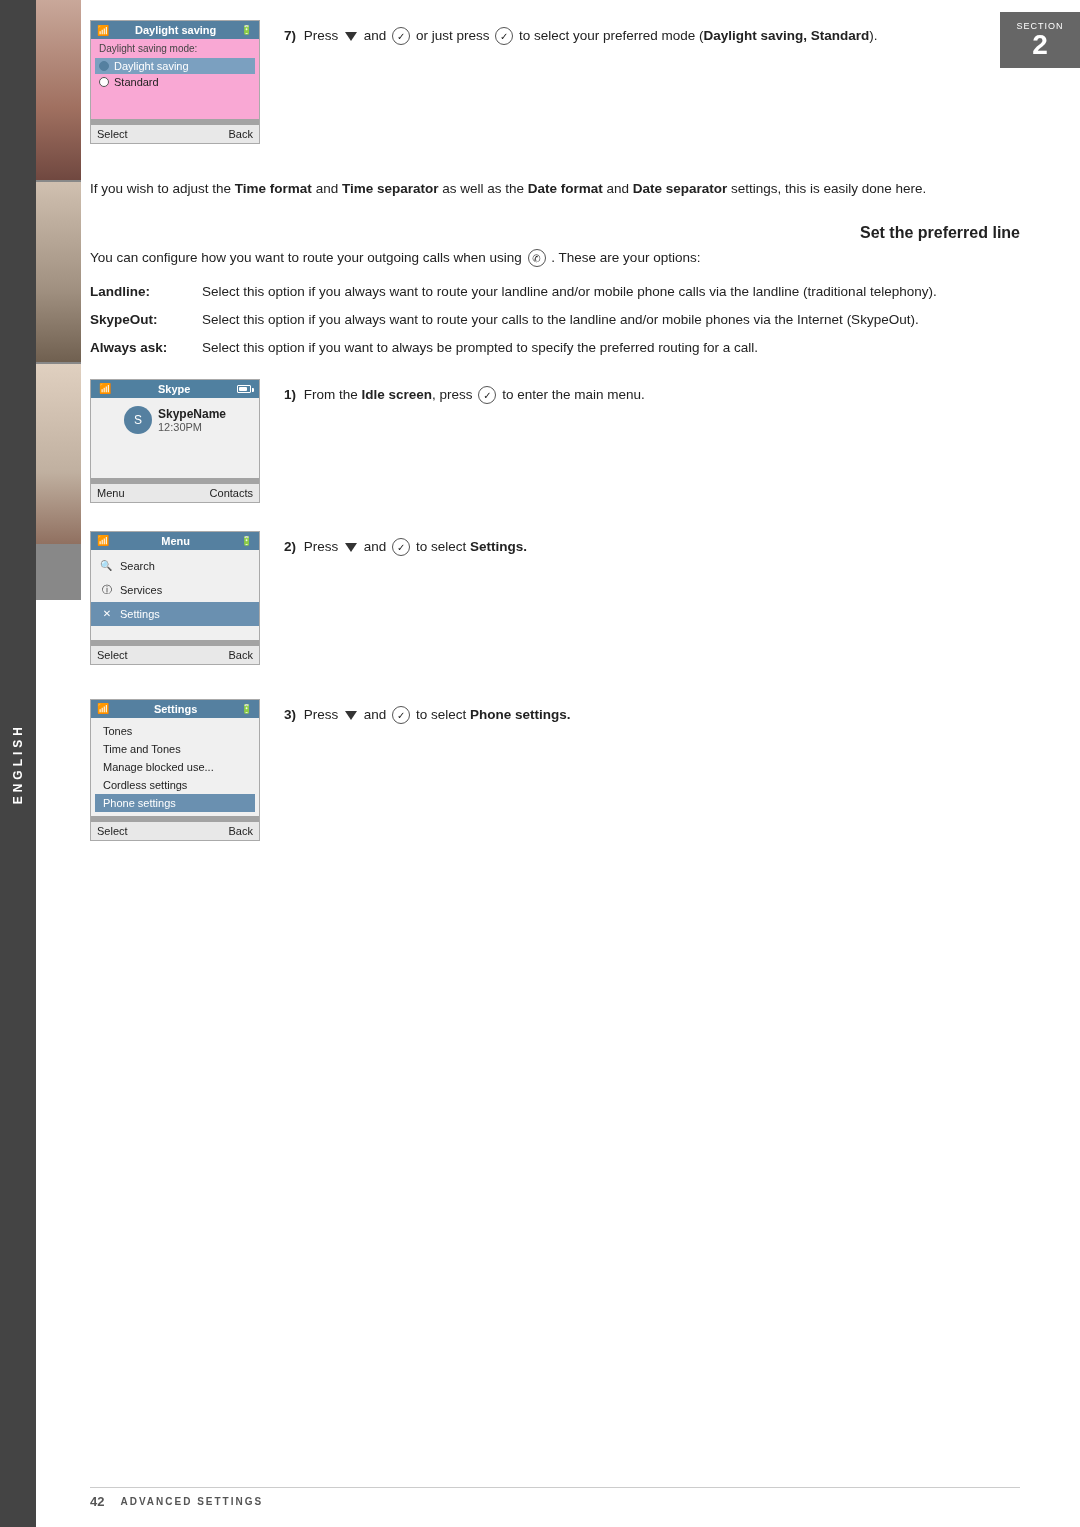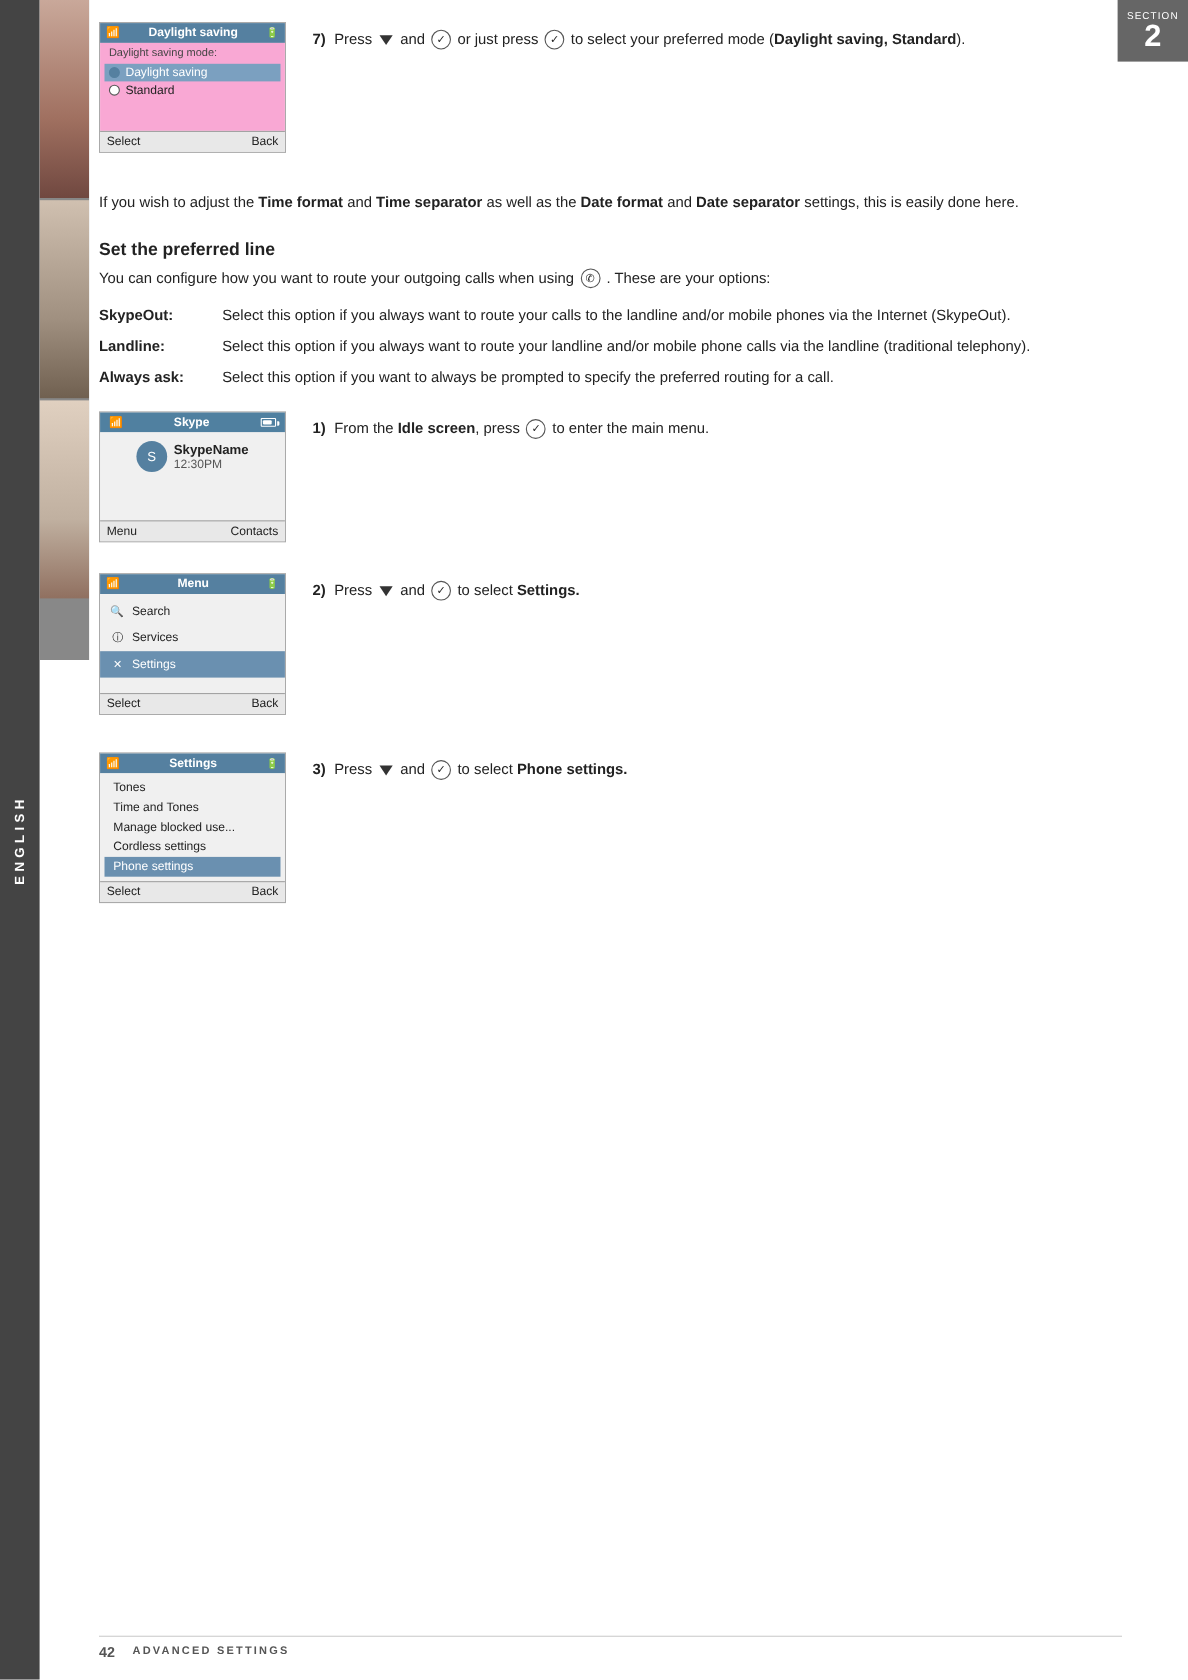"SECTION" .section-badge { top: 0 -> 12px; width: 64px -> 80px }
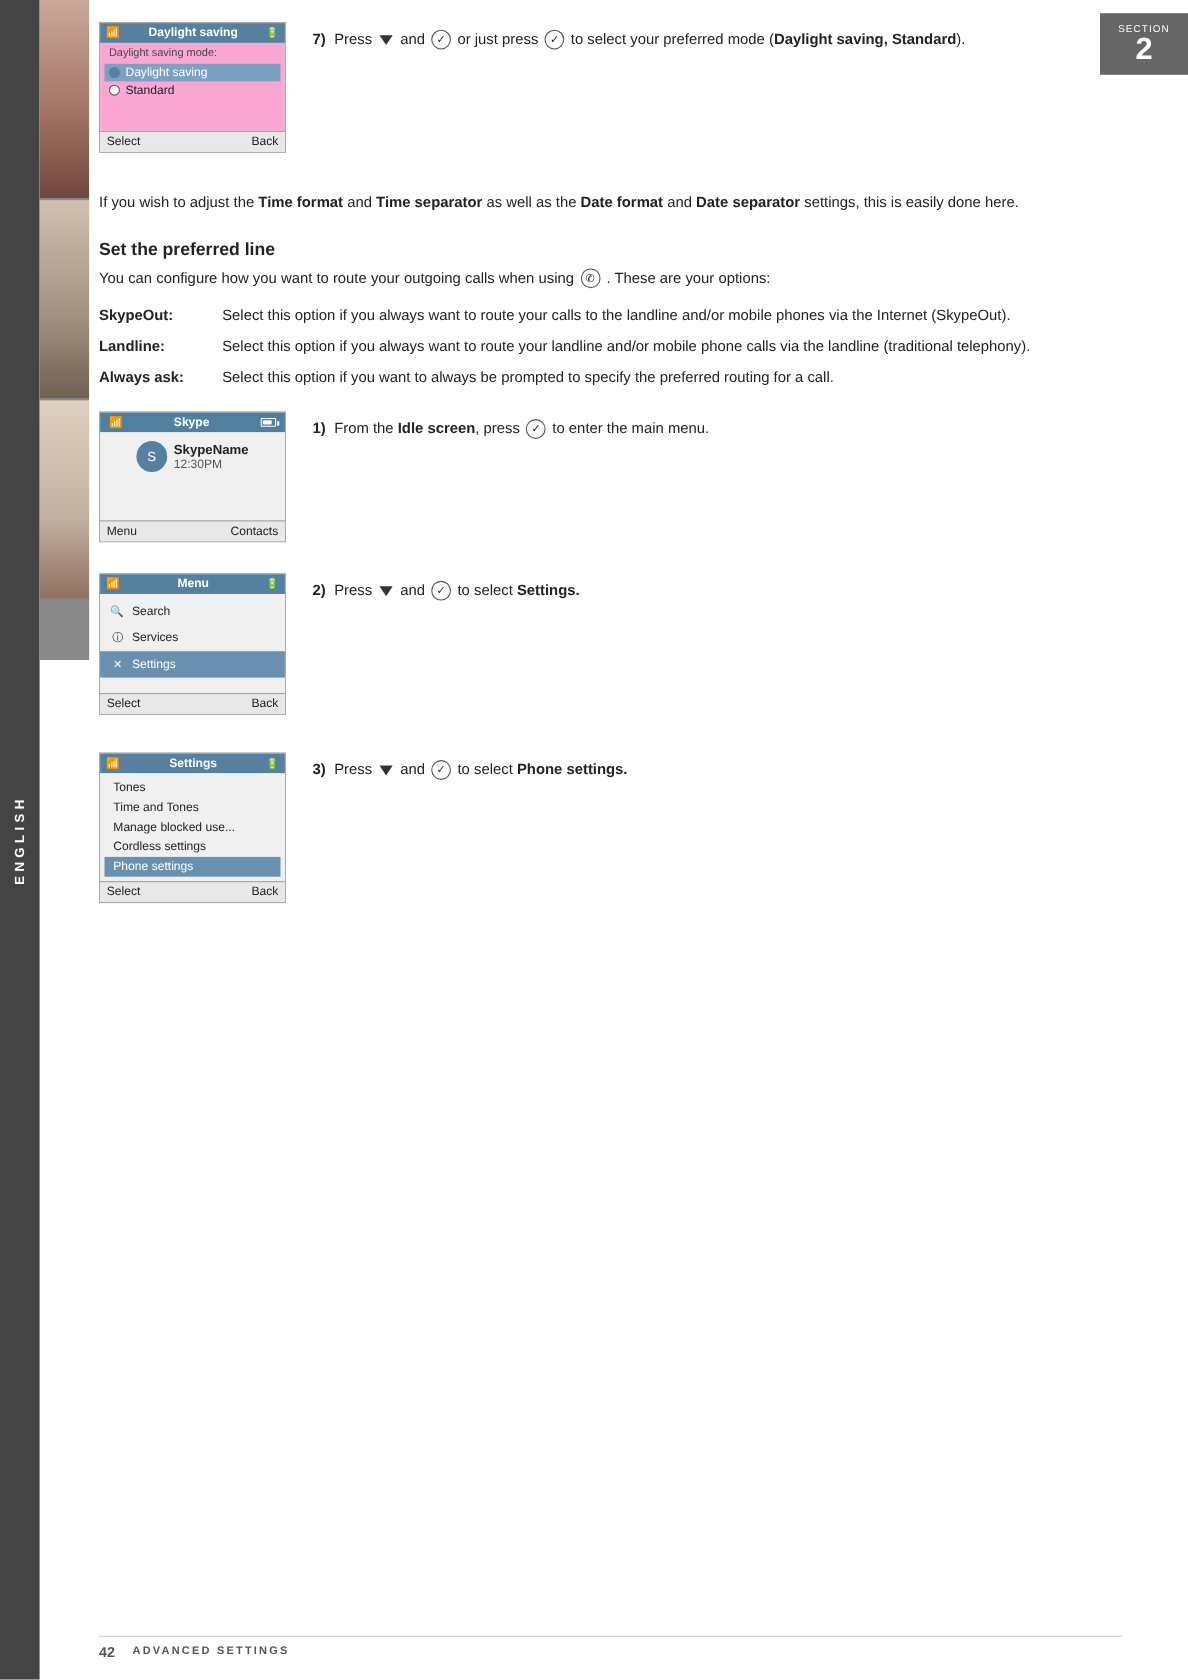"Select" .phone-footer { border-top: 1px solid #a3a3a3 -> 6px solid #a3a3a3 }
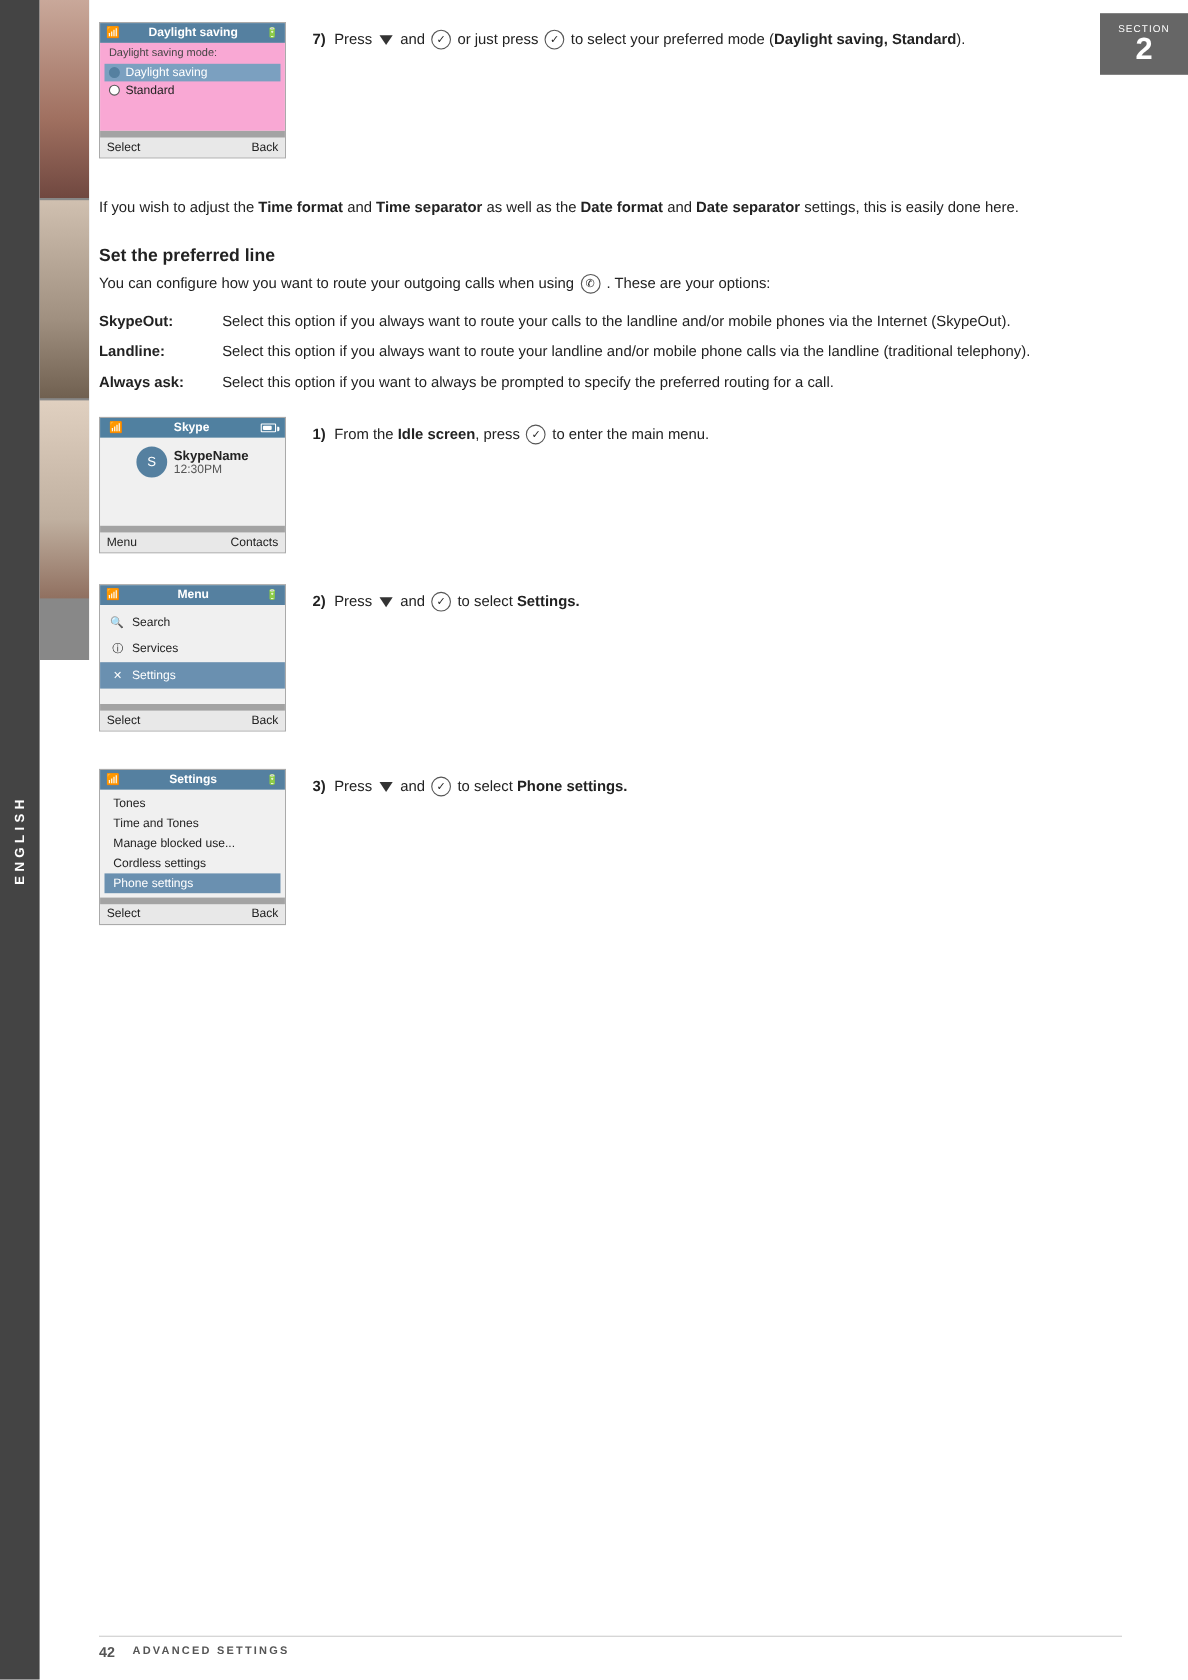"Set the preferred line" .section-heading { text-align: none -> right }
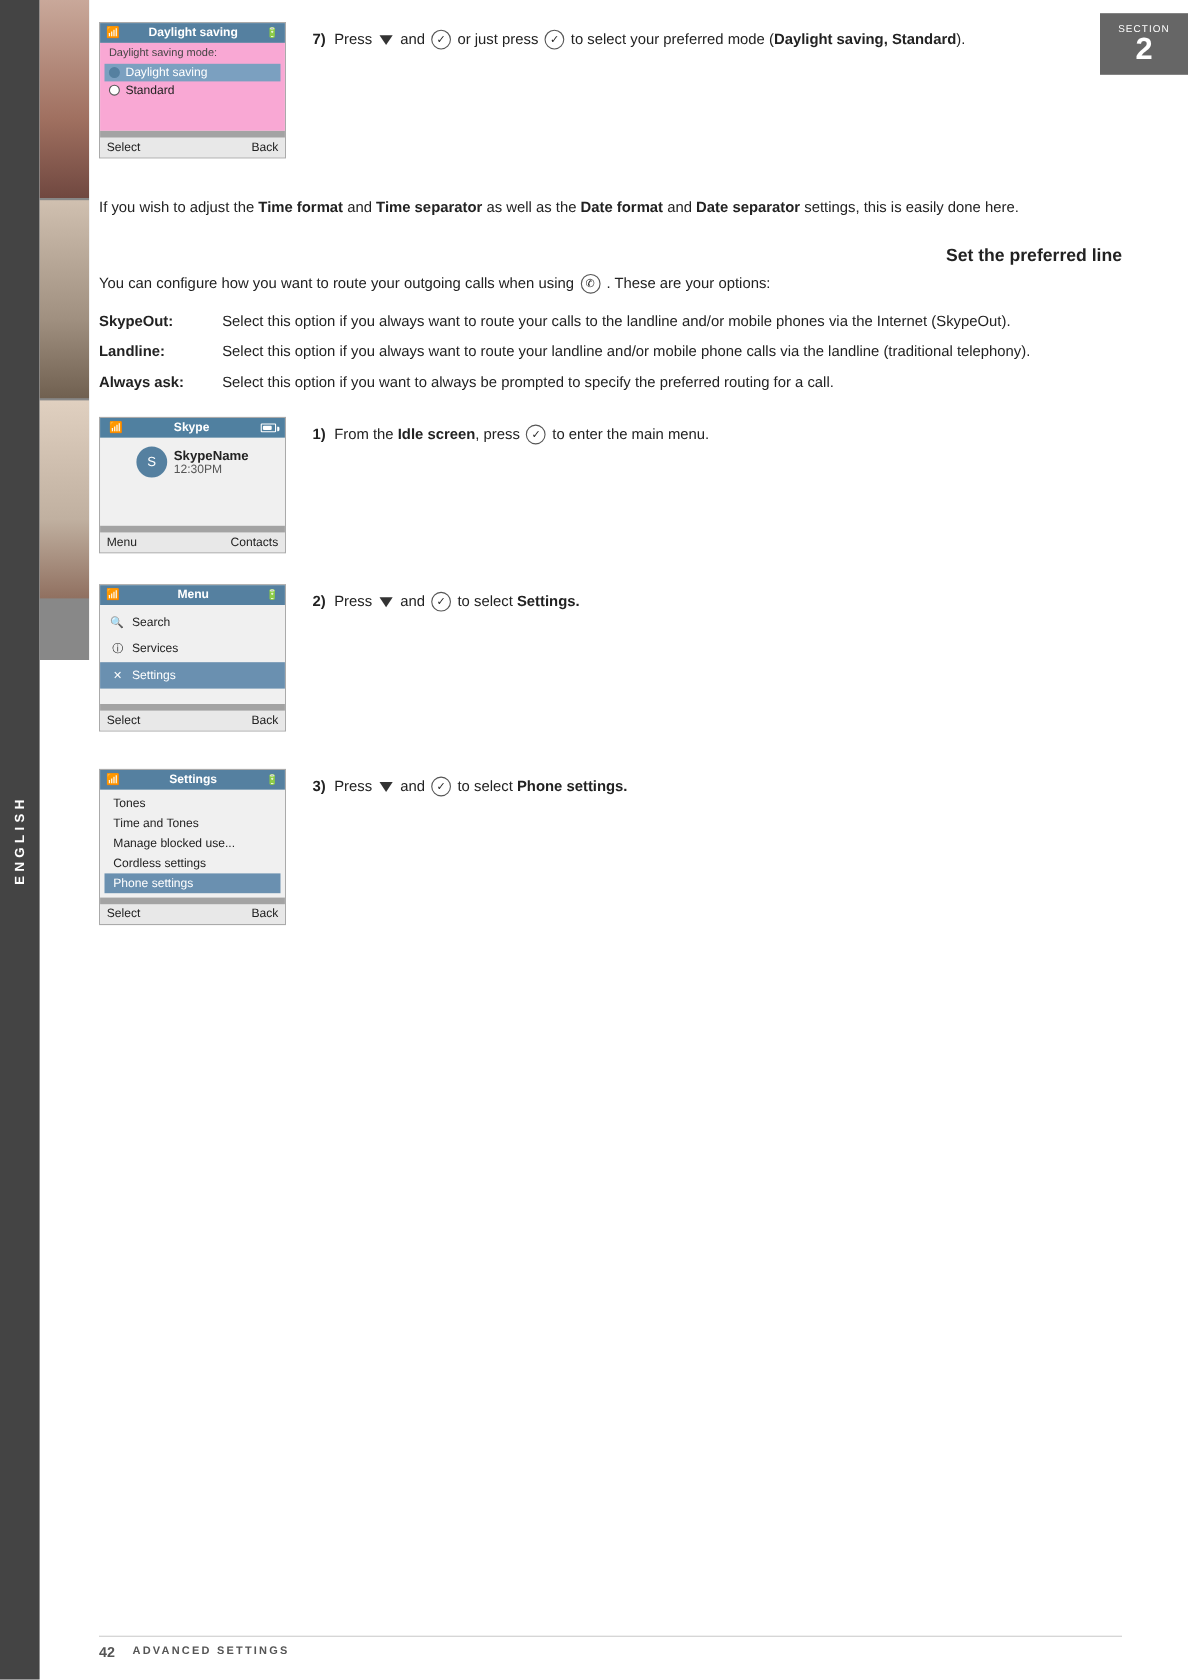"SkypeOut:" div.def-item { order: before "Landline:" -> after "Landline:" }
